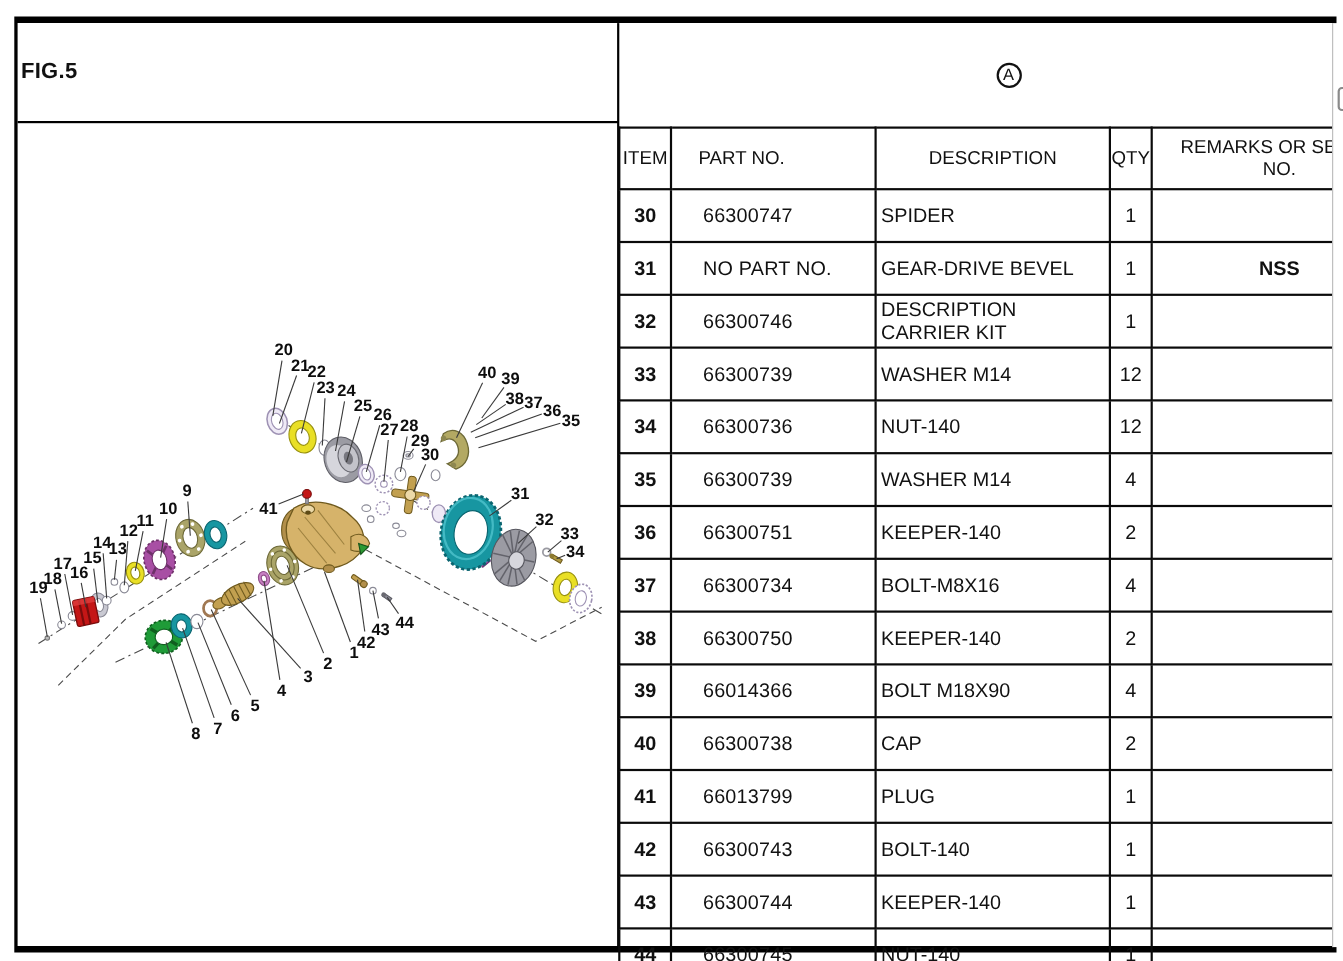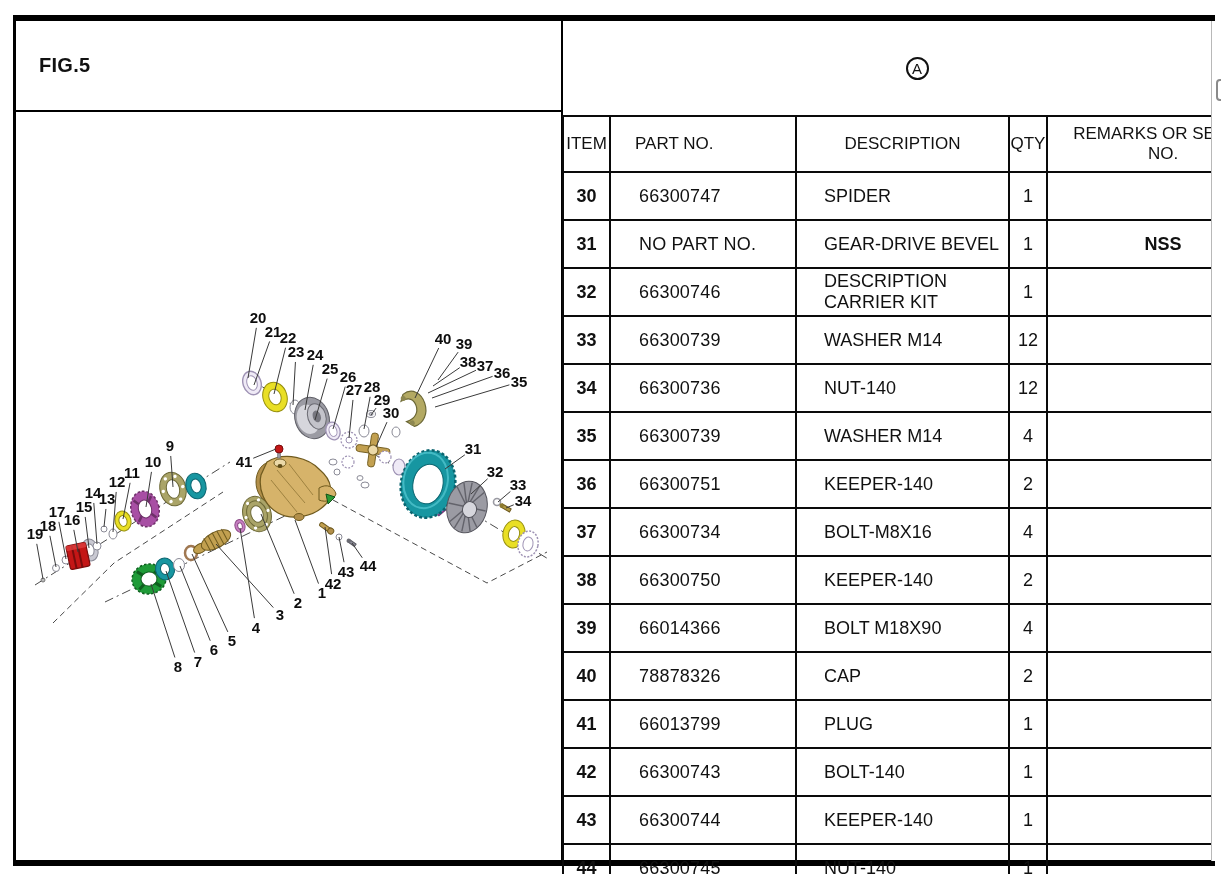"FIG.5" #titlebar { padding-left: 23px -> 3px }
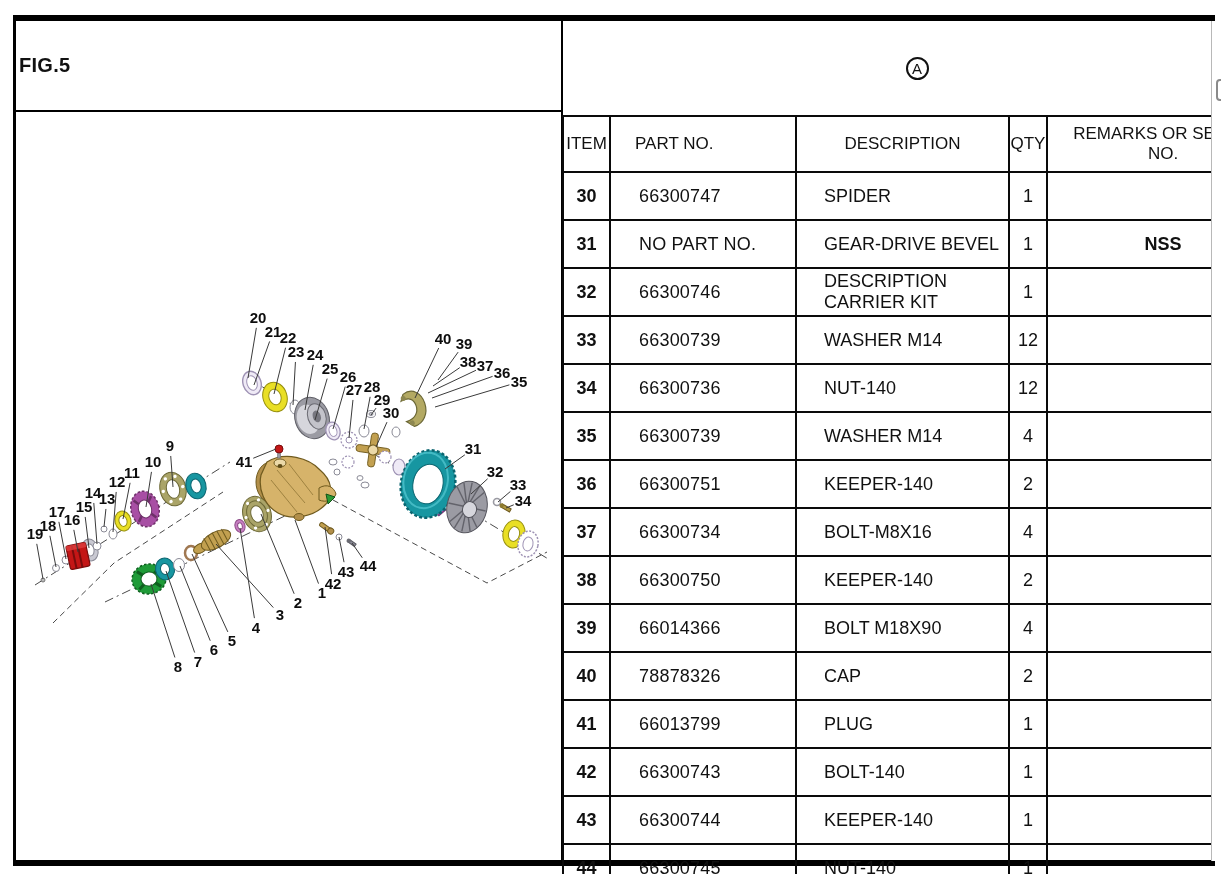"SPIDER" td.desc { padding-left: 27px -> 4px }
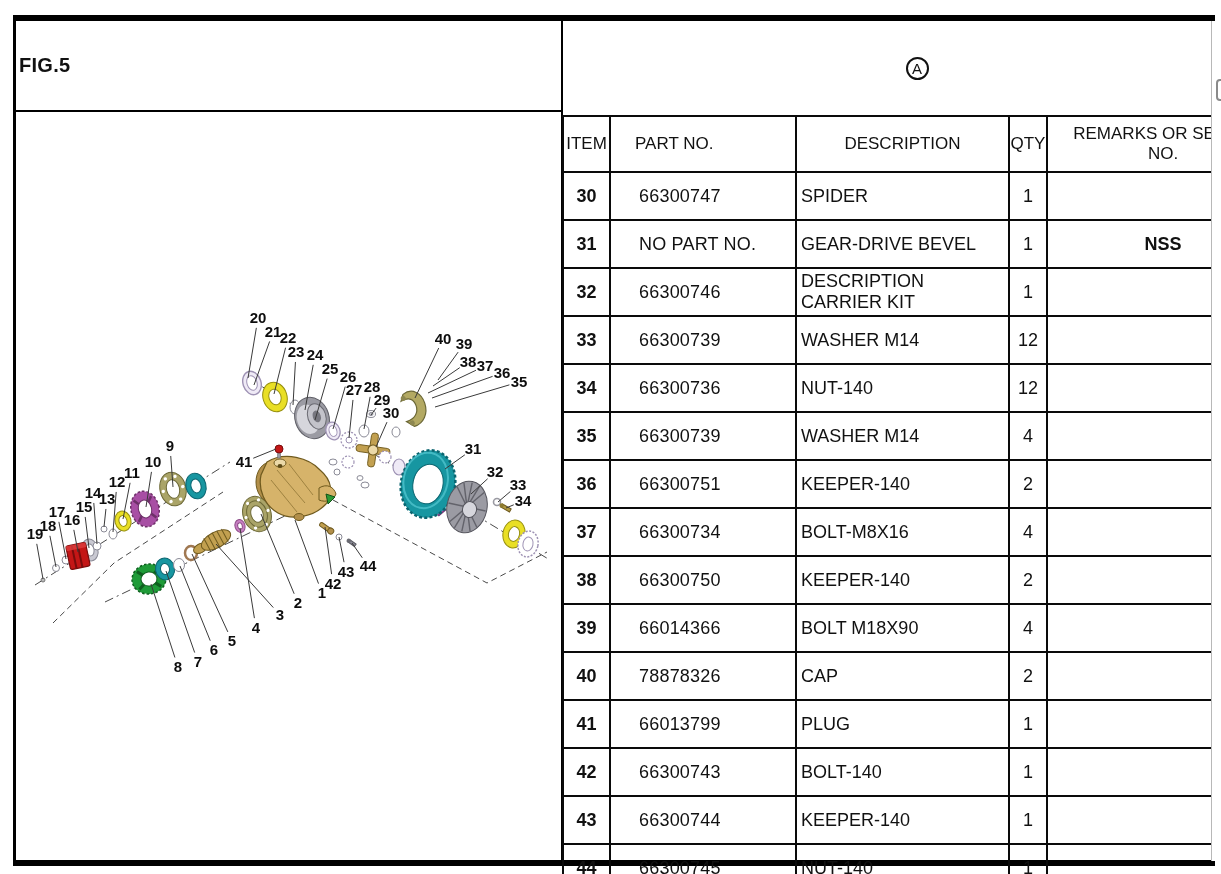"78878326" td.part { text: 78878326 -> 66300738 }
